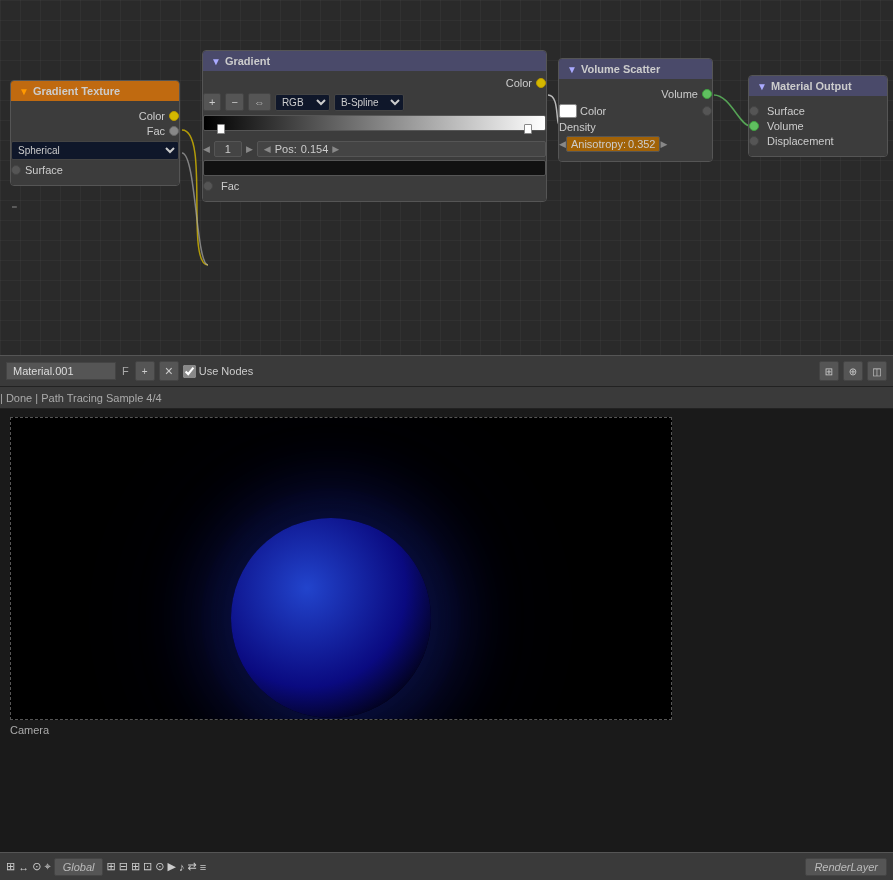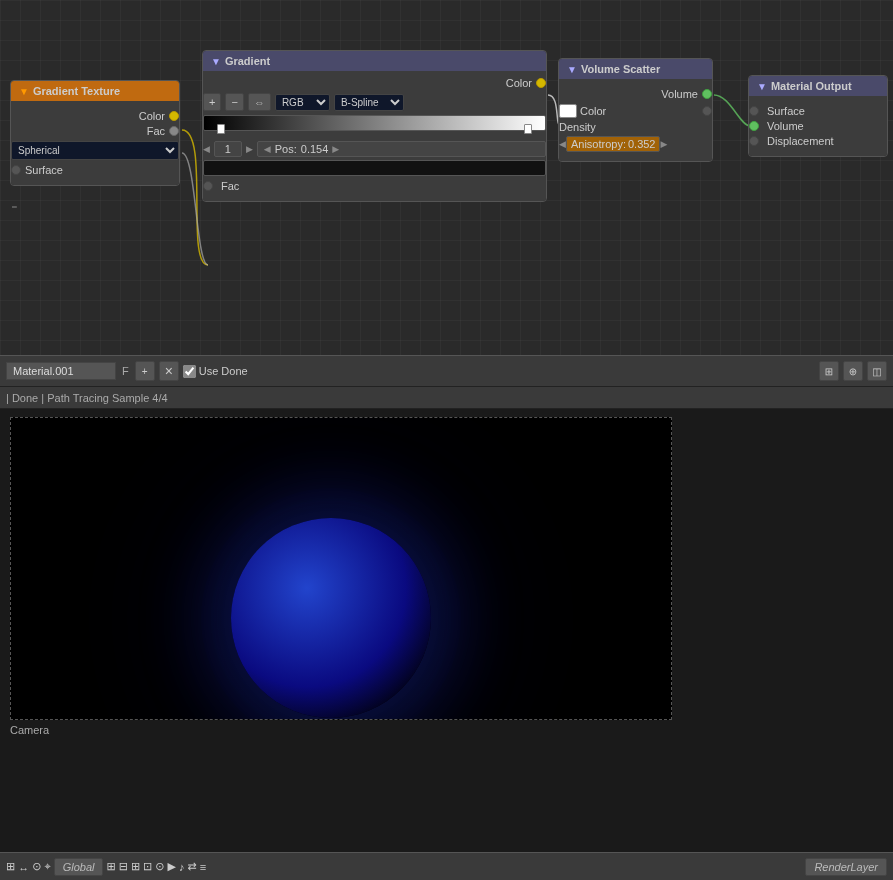"Use Done" span { text: Done -> Nodes }
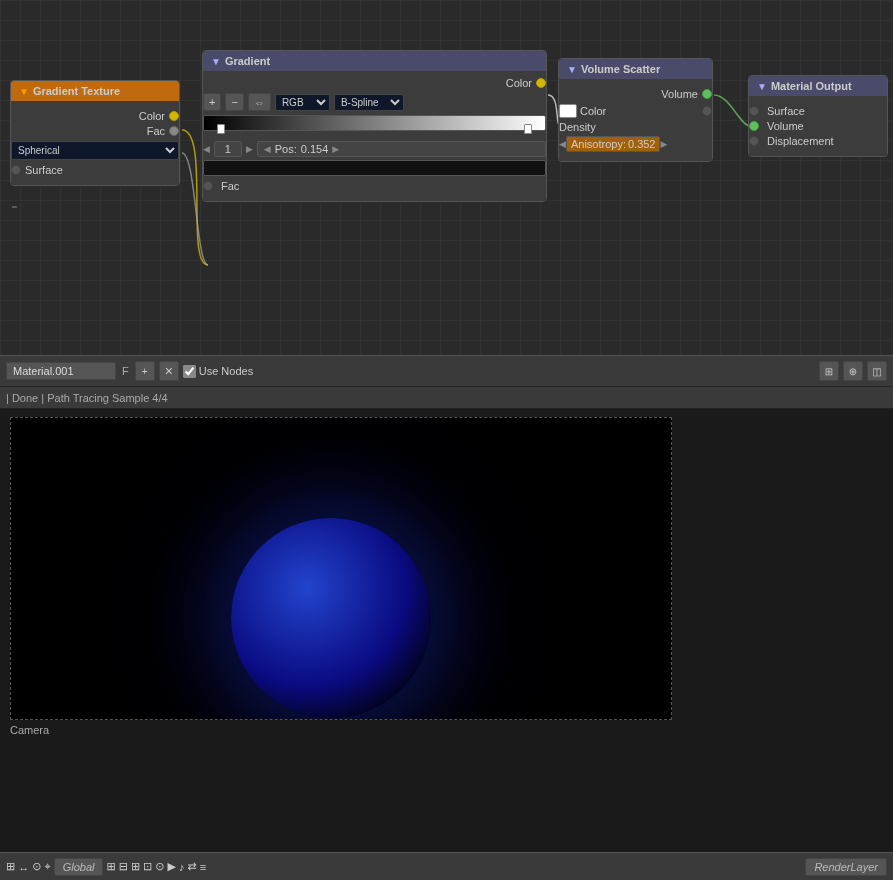"| Done | Path Tracing" #status-bar { padding: 0 6px -> 0 0 }
